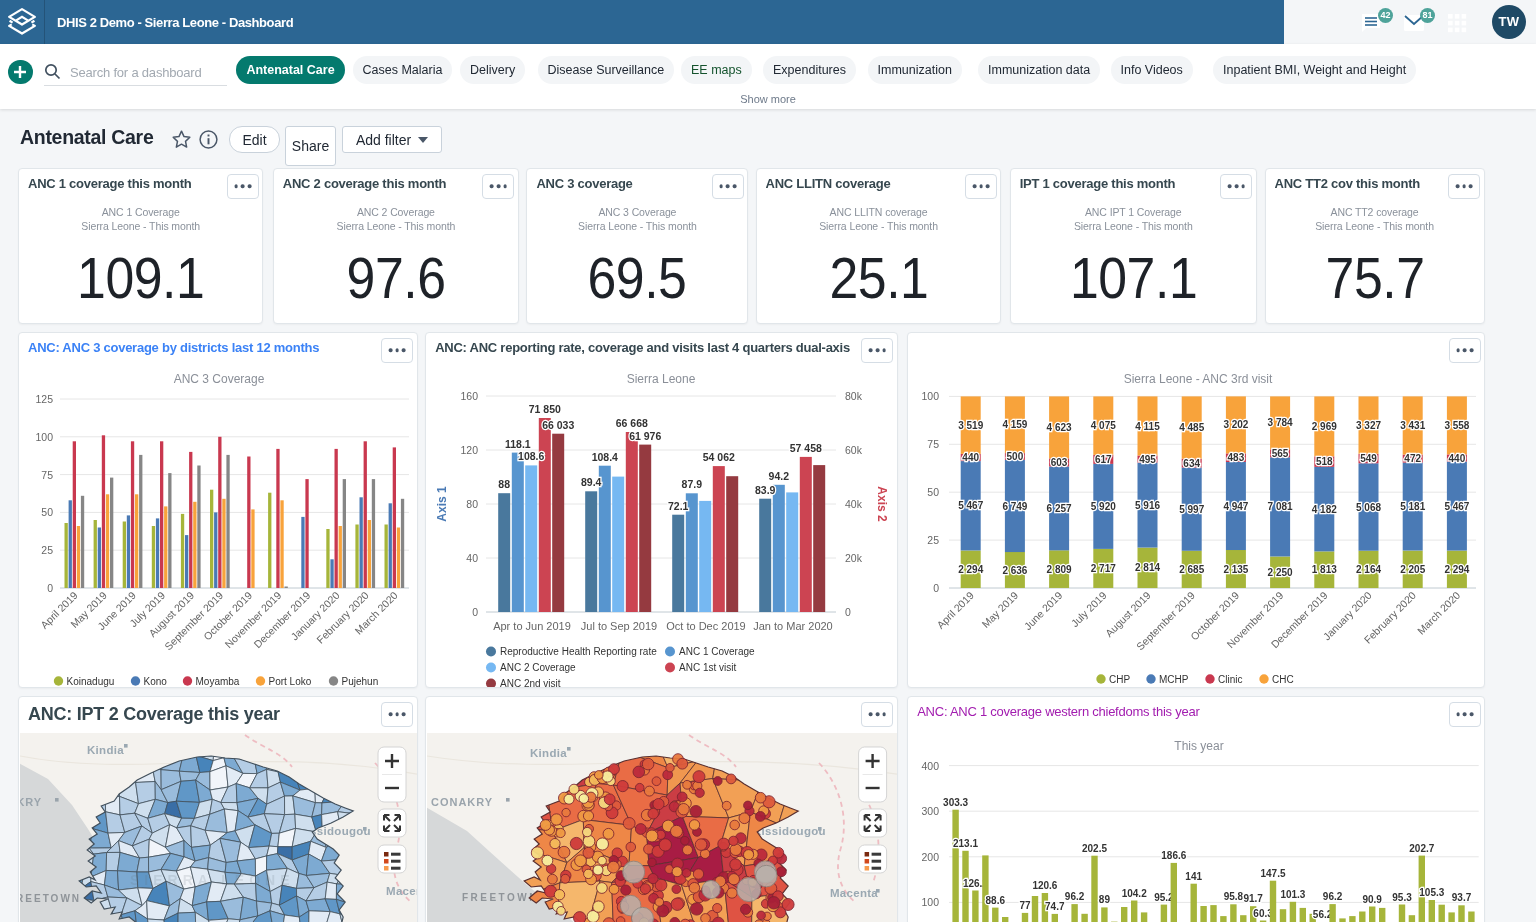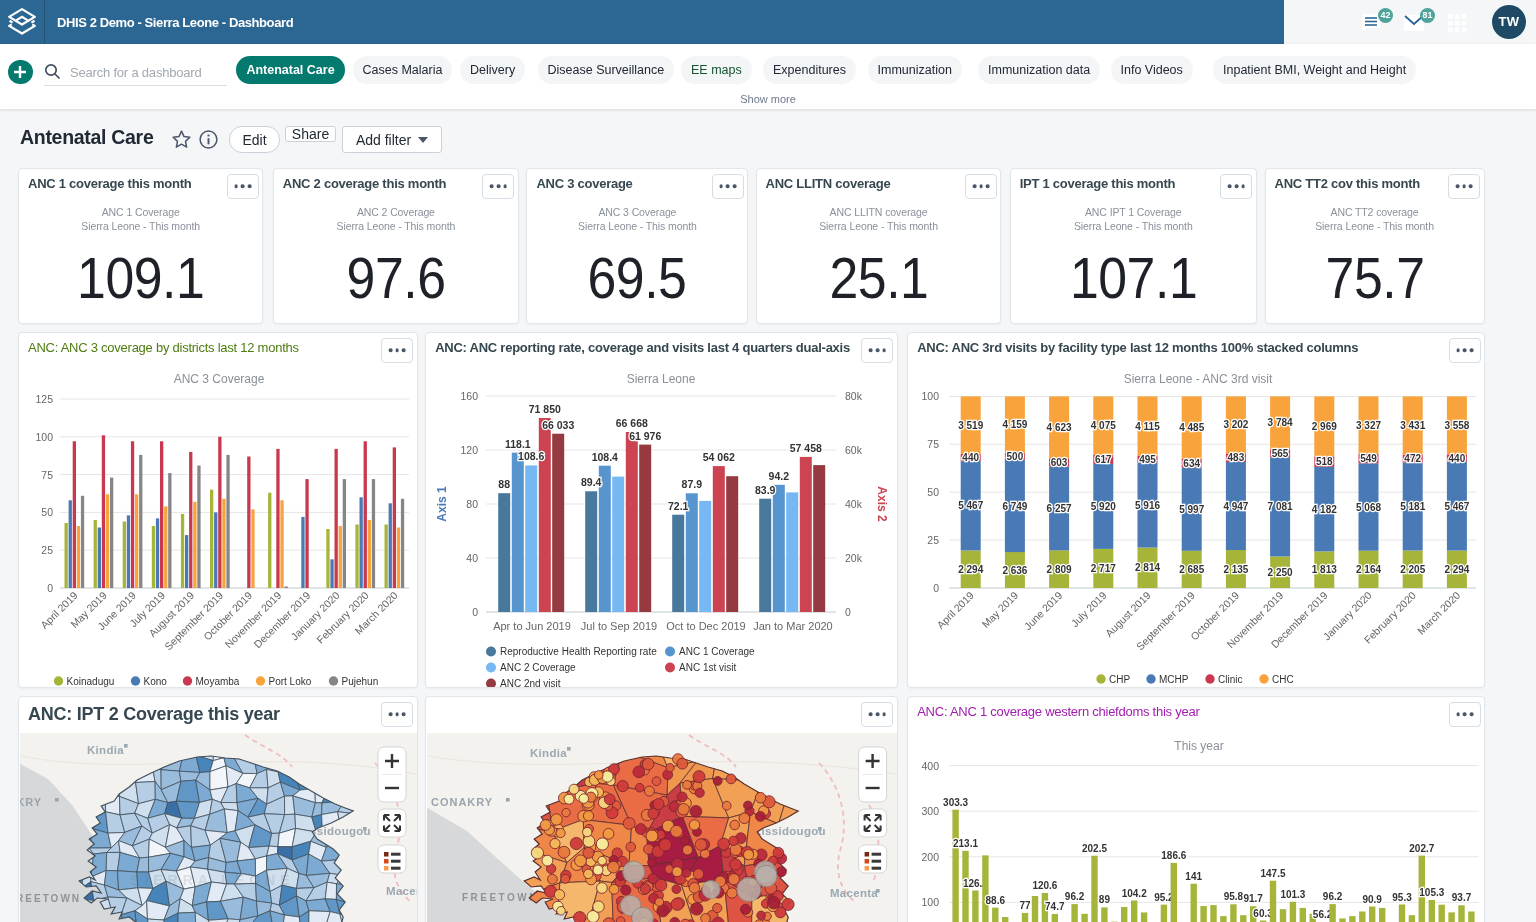"Share" div { height: 16px -> 40px }
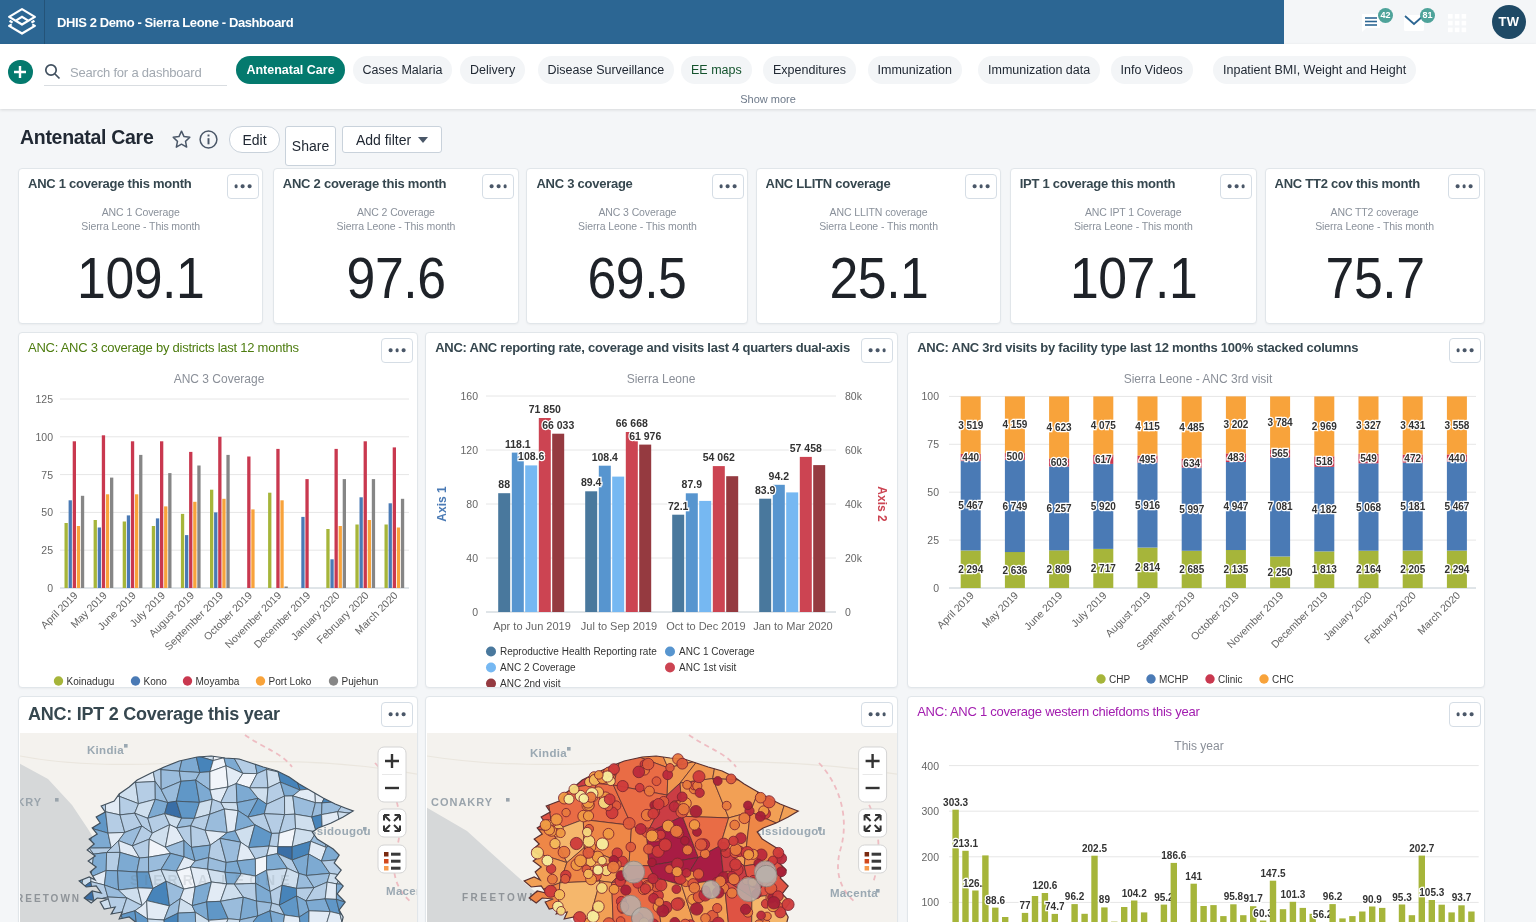"ANC: ANC 3 coverage by" div { color: #4d7c0f -> #3b82f6; font-weight: normal -> bold }
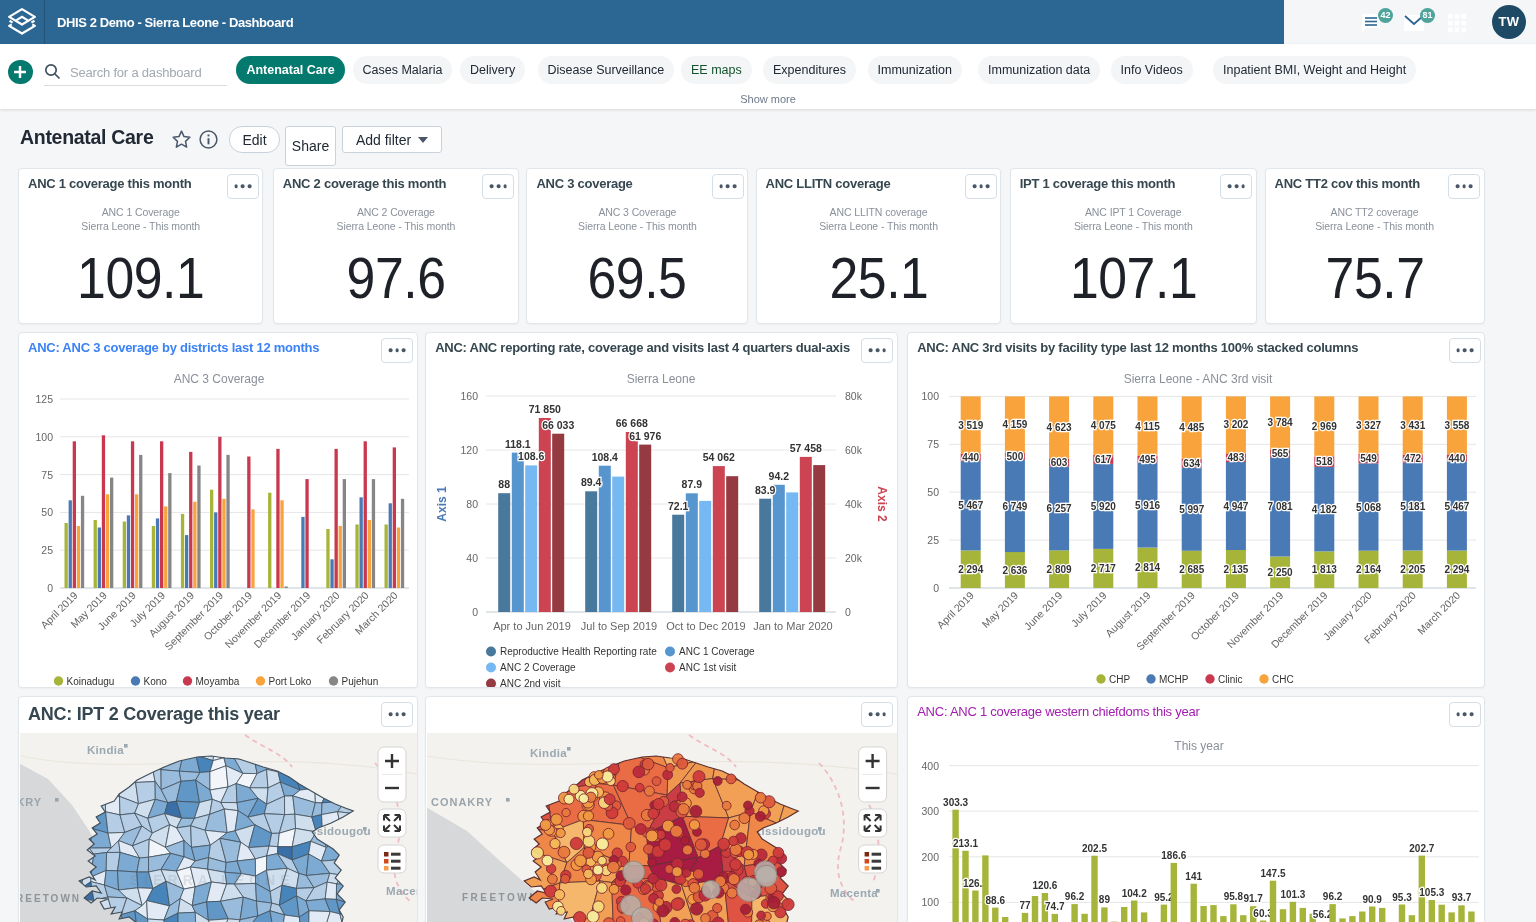"ANC: ANC 3rd visits by" div { html: <div>ANC: ANC 3rd visits by facility type last 12 months 100% stacked columns</div> -> none }
